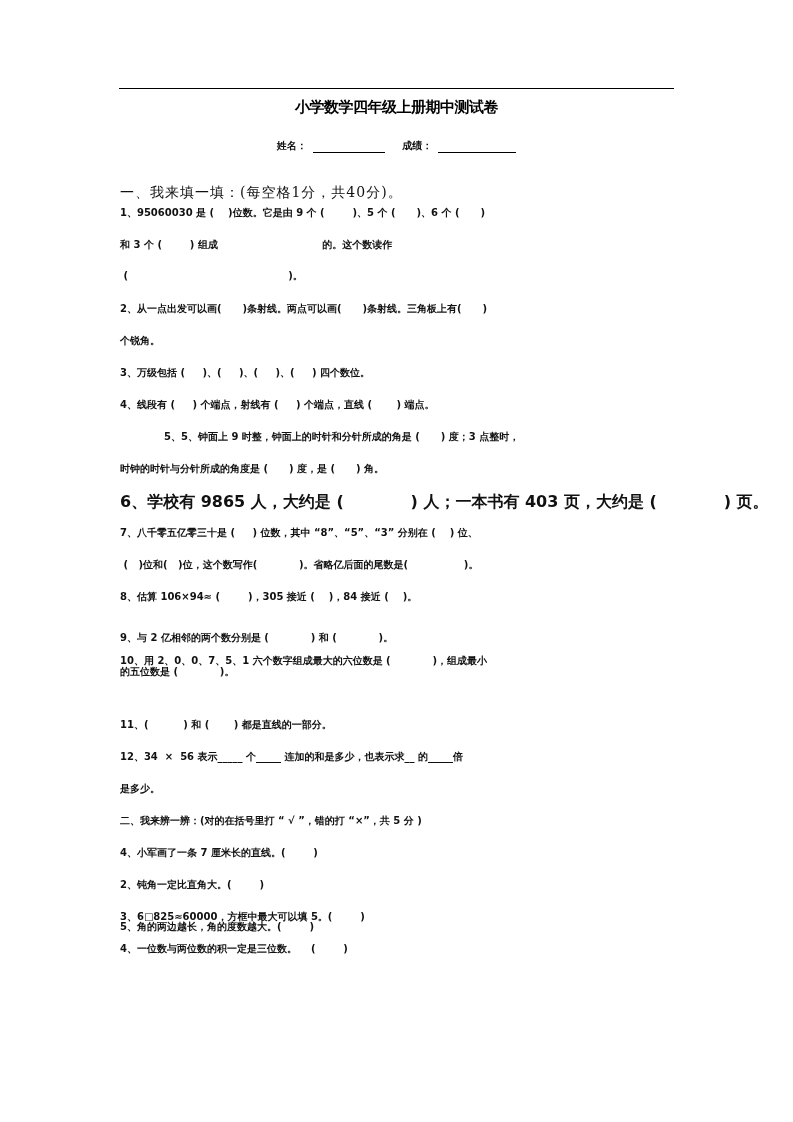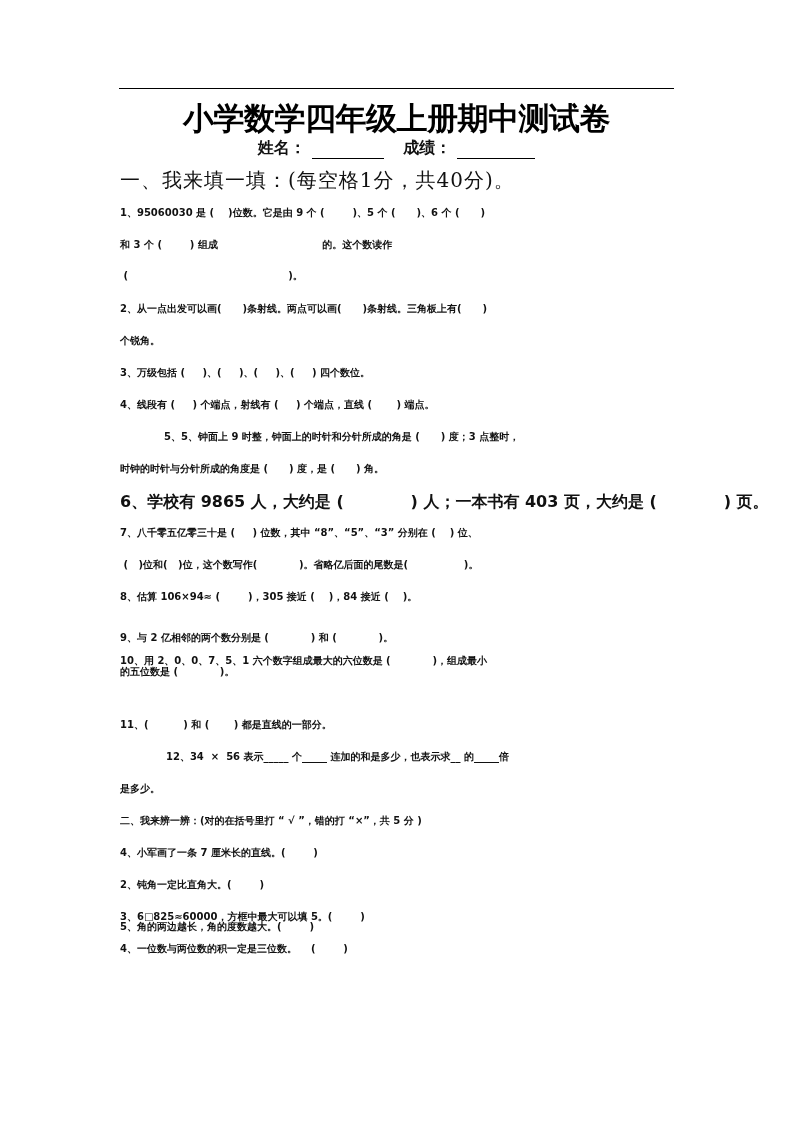"小学数学四年级上册期中测试卷" .title { font-size: 31px -> 15px }
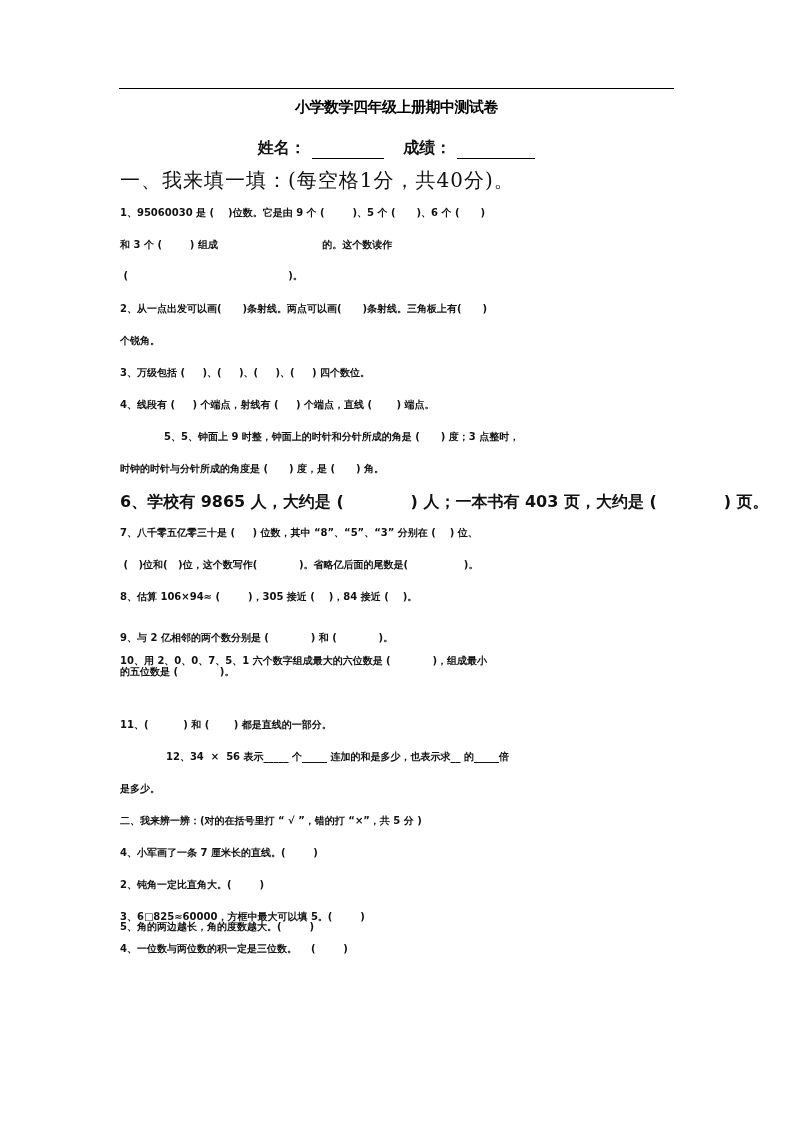"姓名： 成绩：" .meta { font-size: 16px -> 10px }
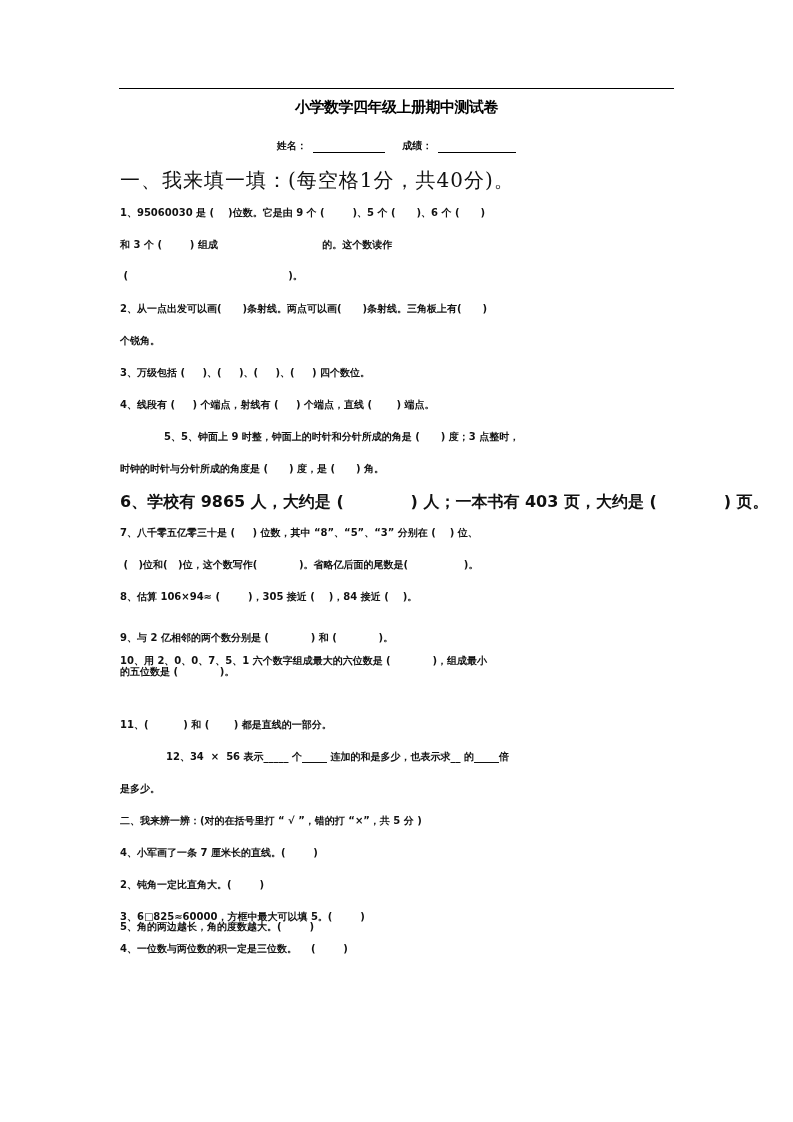"一、我来填一填：(每空格1分，共40分)。" div.line { font-size: 20px -> 14px; top: 170px -> 182px }
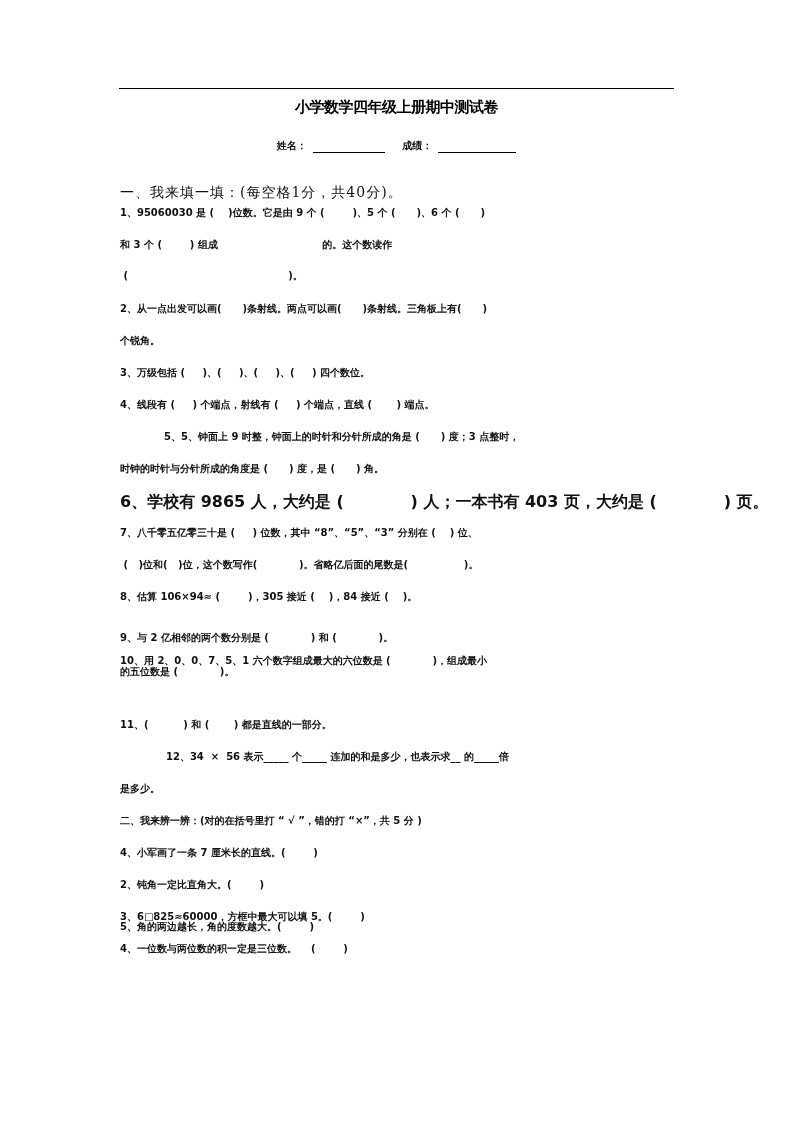"12、34 × 56 表示_____ 个_____" div.line { margin-left: 46px -> none }
